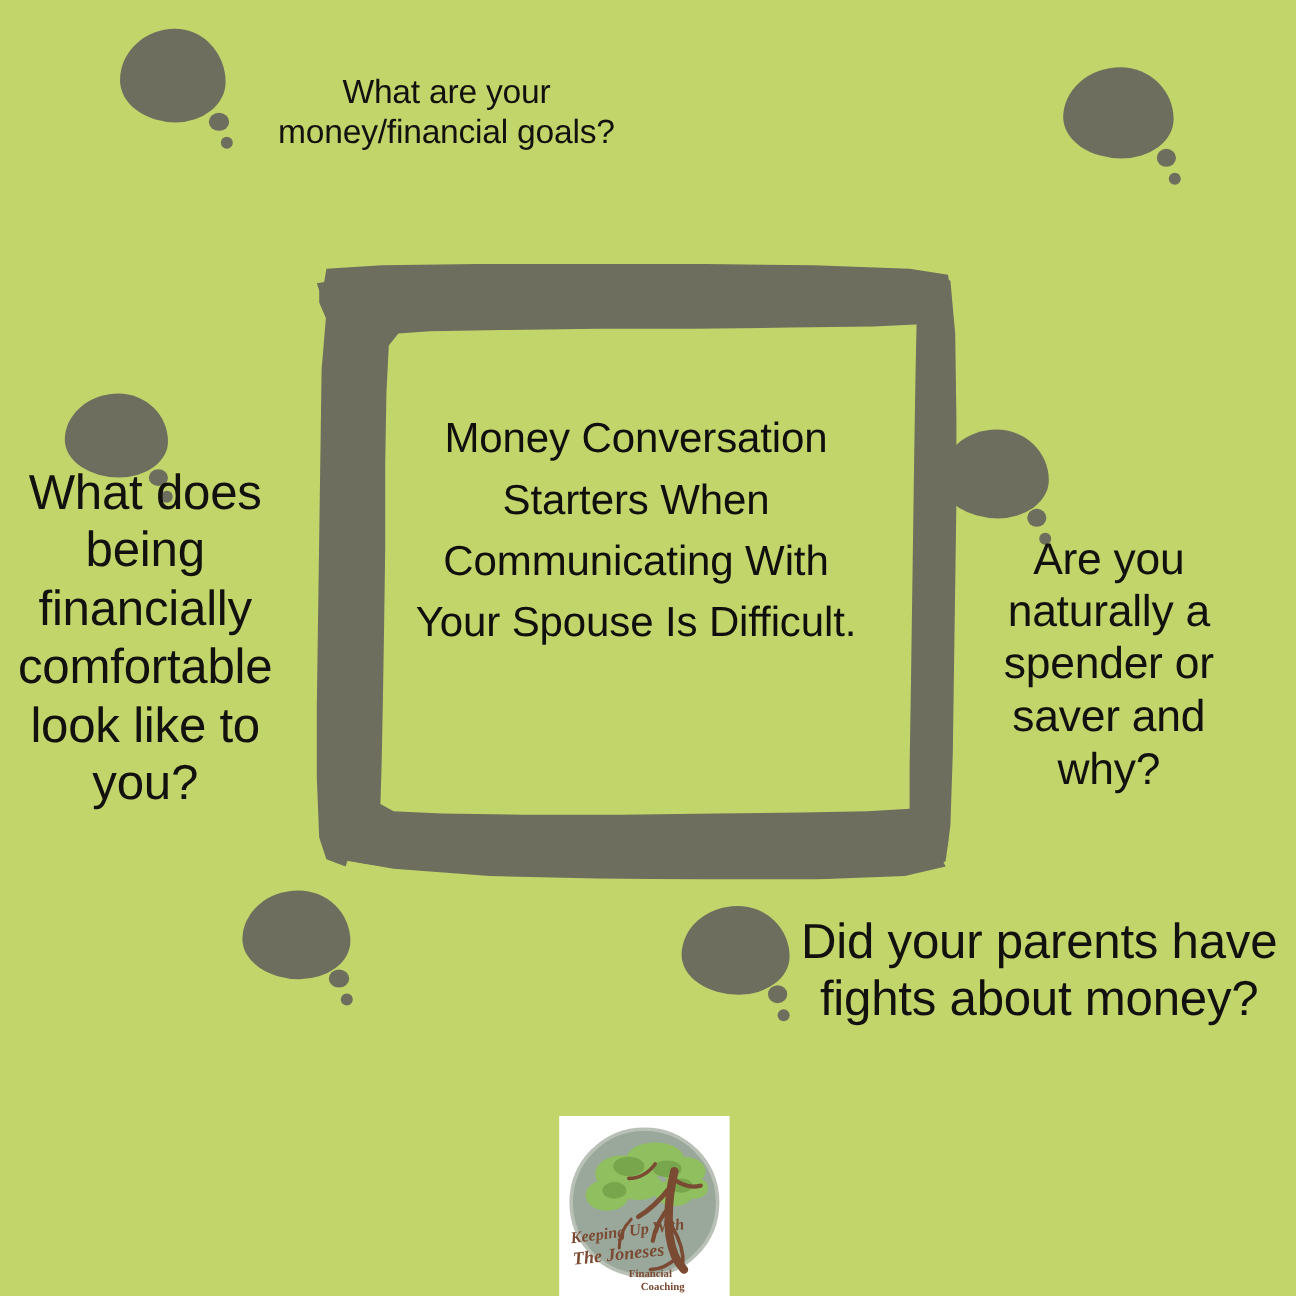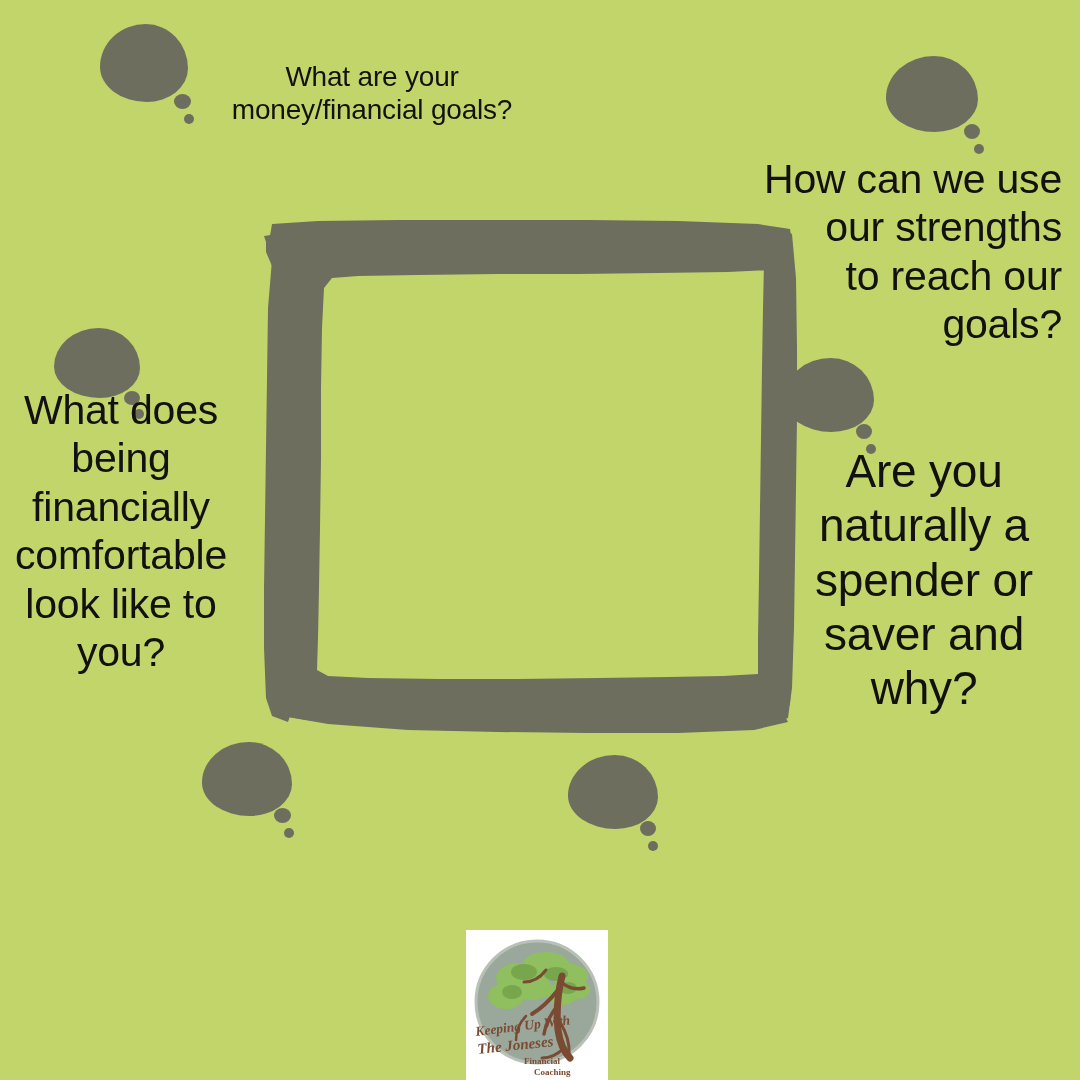"How can we use" div.qtext { html: <div>How can we use our strengths to reach our goals?</div> -> none }
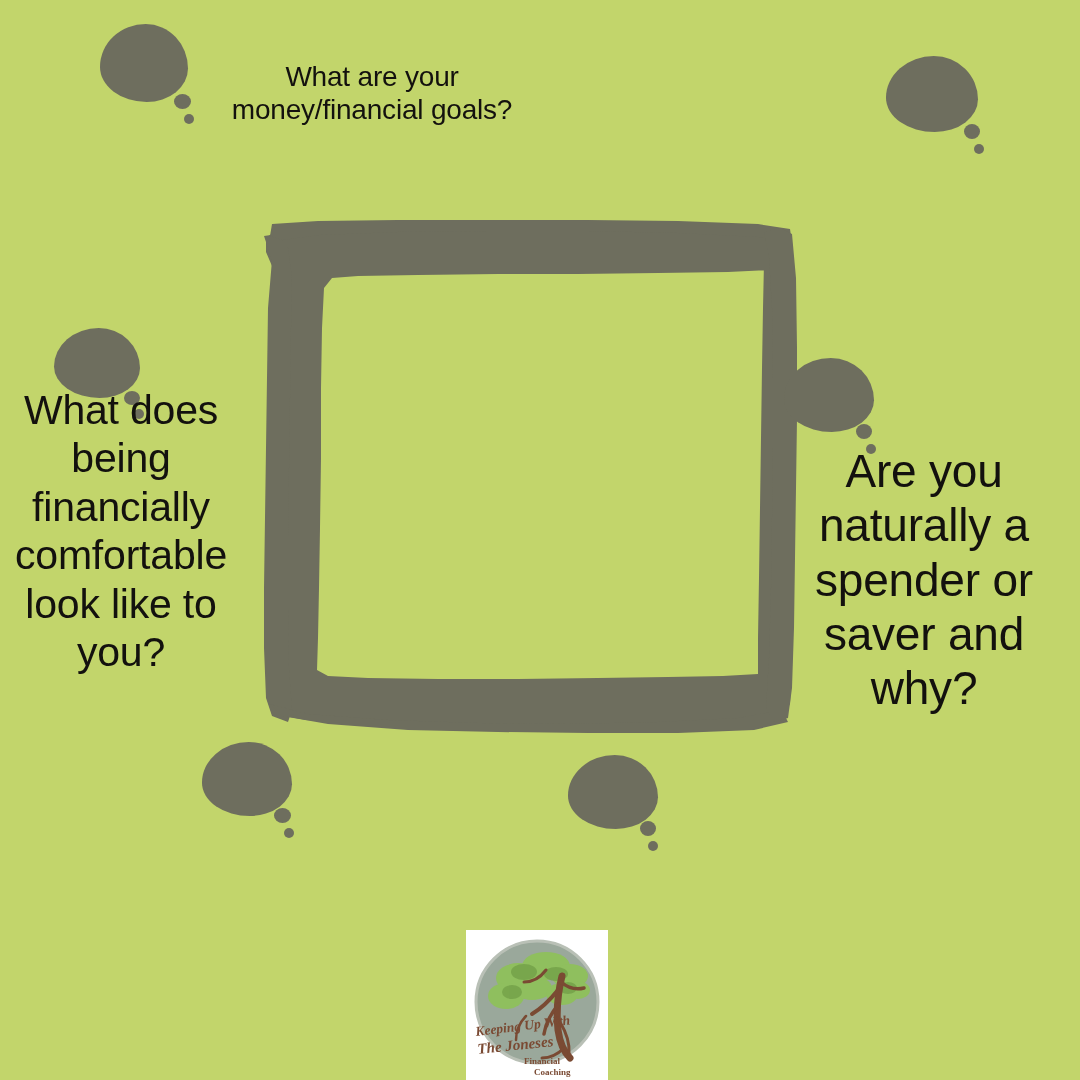"Money Conversation Starters When" div { html: none -> <div>Money Conversation Starters When Communicating With Your Spouse Is Difficult.</div> }
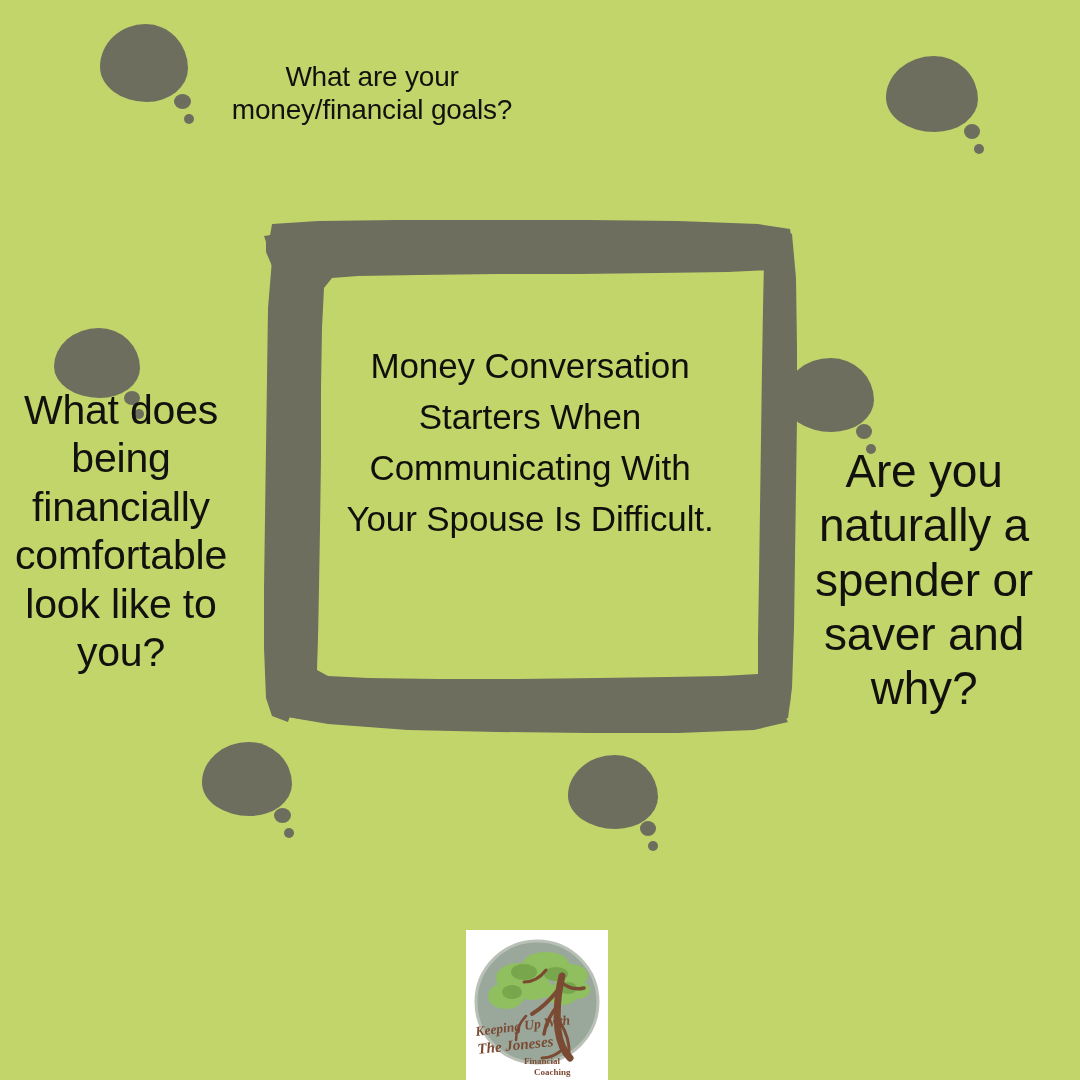"Are you" div.qtext { font-size: 46px -> 37px }
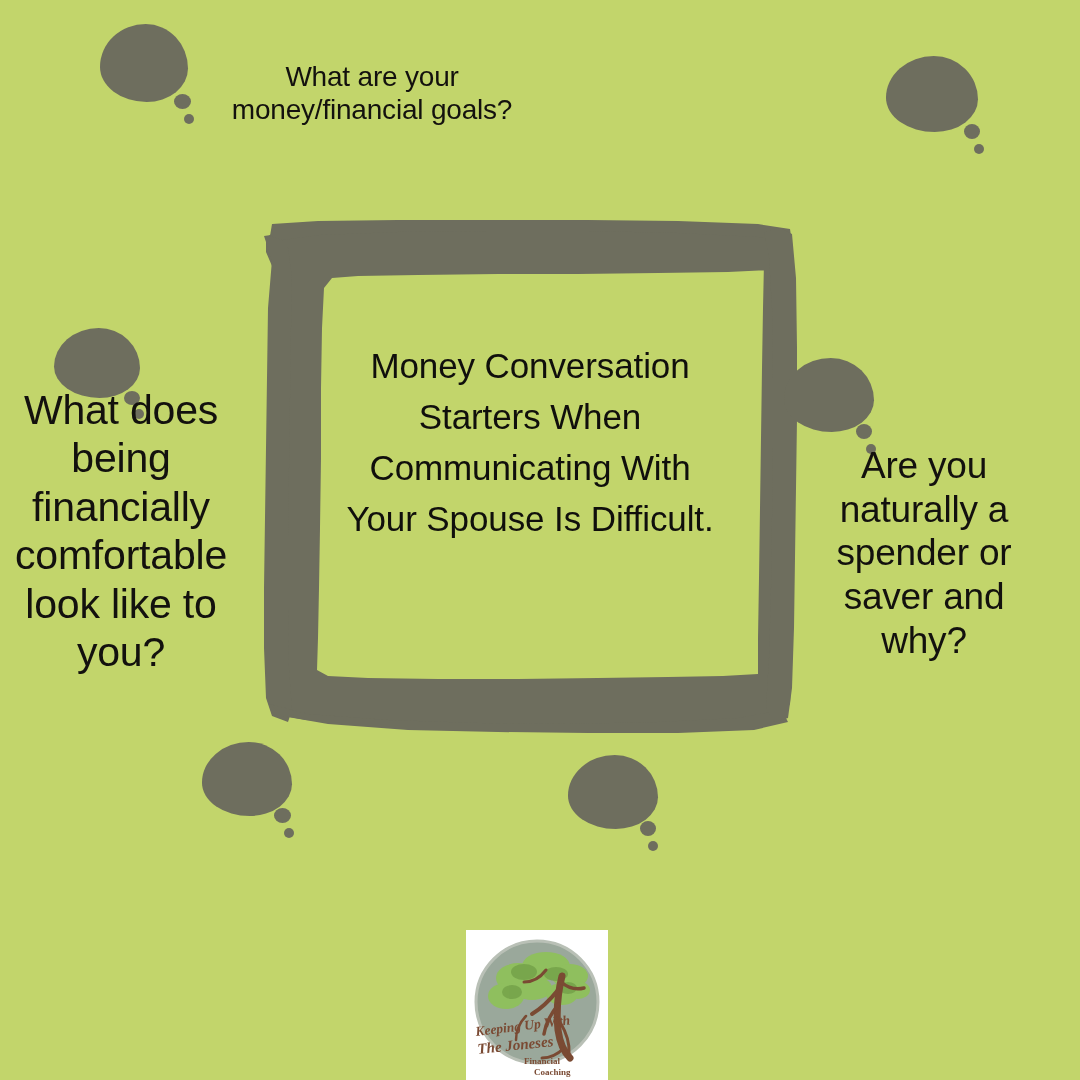"Did your parents have" div.qtext { html: none -> <div>Did your parents have fights about money?</div> }
